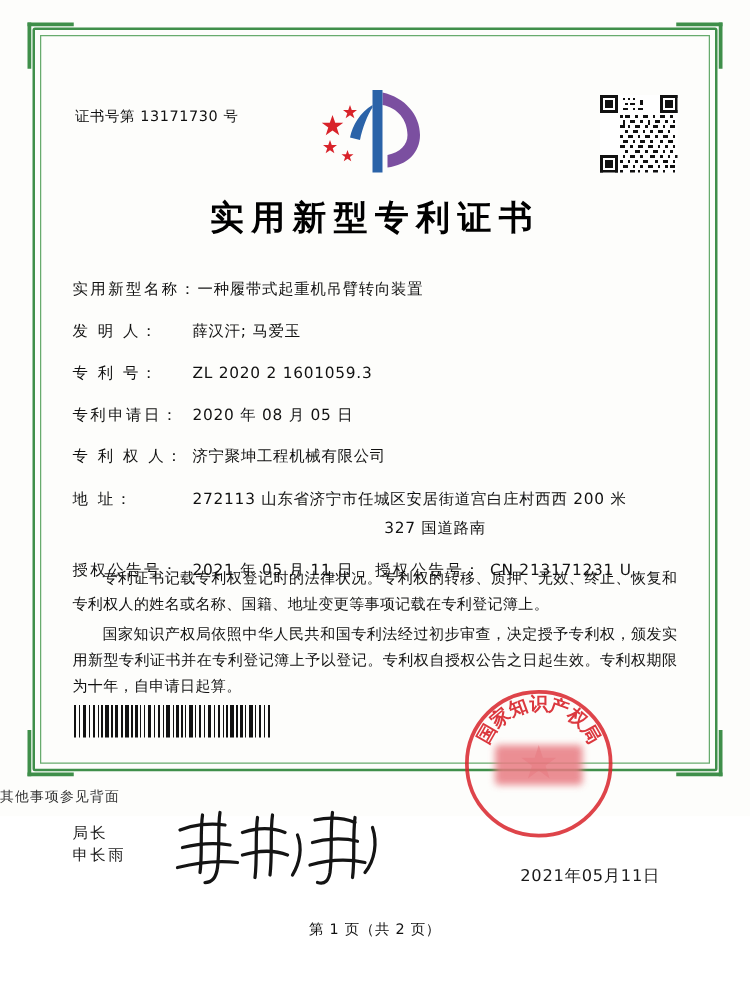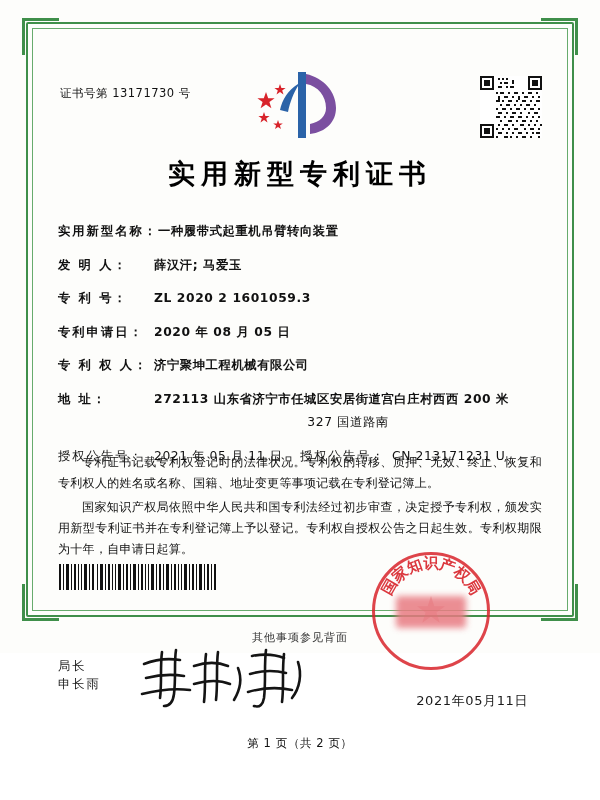"实用新型名称：" .field-row { font-weight: bold -> none }
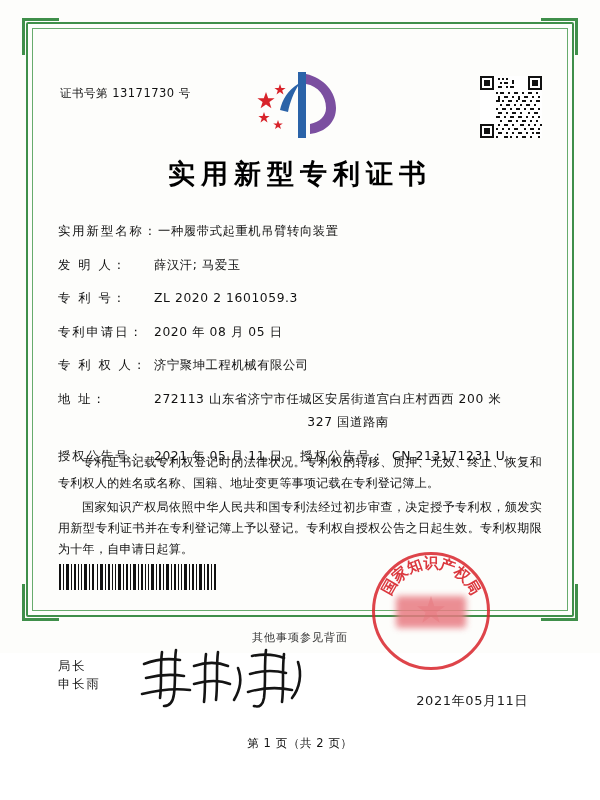"其他事项参见背面" .footnote { text-align: center -> left }
